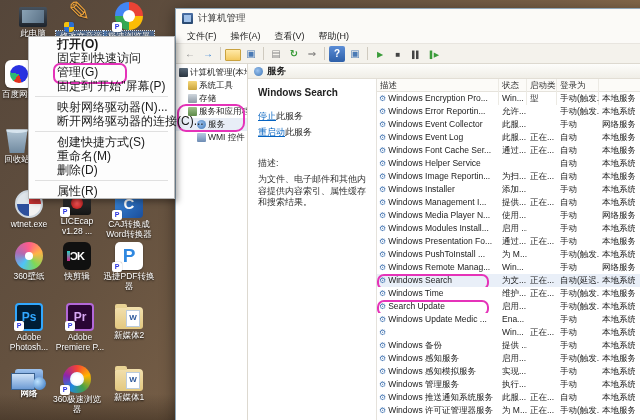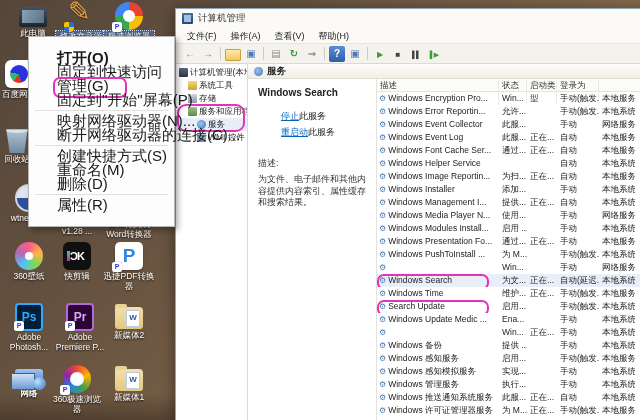"打开(O)" #context-menu { font-size: 15px -> 12px; padding: 14px 0 -> 0 0 }
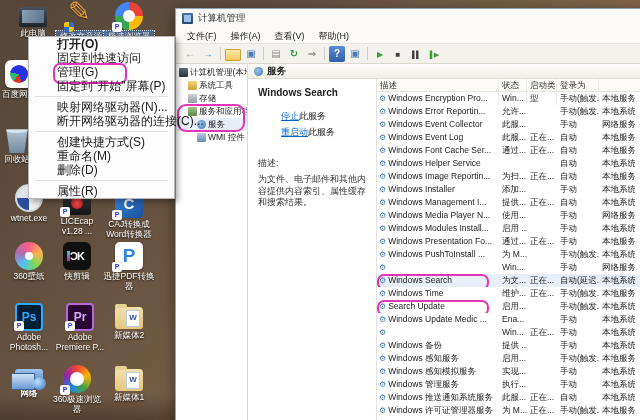"停止此服务" .svc-link-line { margin-left: 23px -> none }
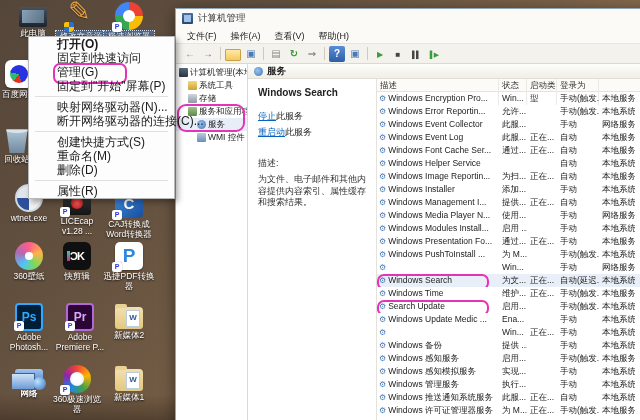"wtnet.exe" [data-name="desktop-icon-wtnet"] { top: 184px -> 190px }
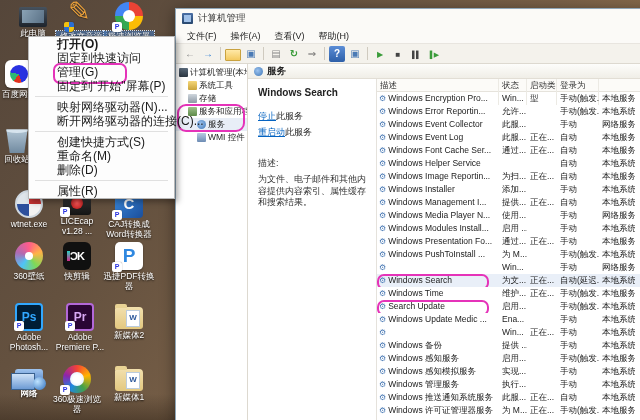"Windows Remote Manag..." div.nm { html: none -> <div>Windows Remote Manag...</div> }
